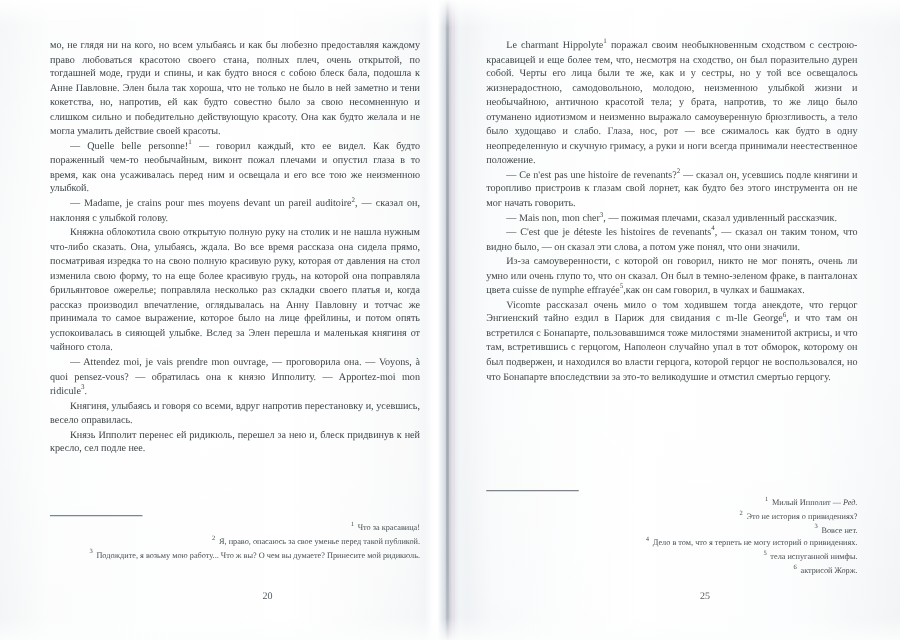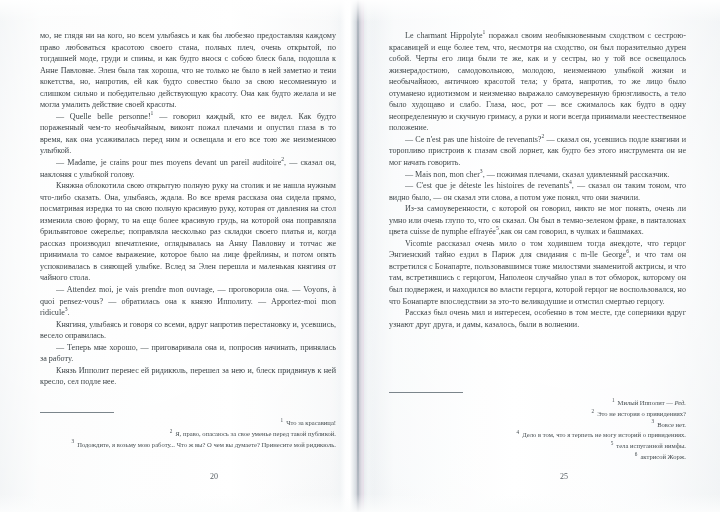"Рассказ был очень мил и" p.para { html: <p>Рассказ был очень мил и интересен, особенно в том месте, где соперники вдруг узнают друг друга, и дамы, казалось, были в волнении.</p> -> none }
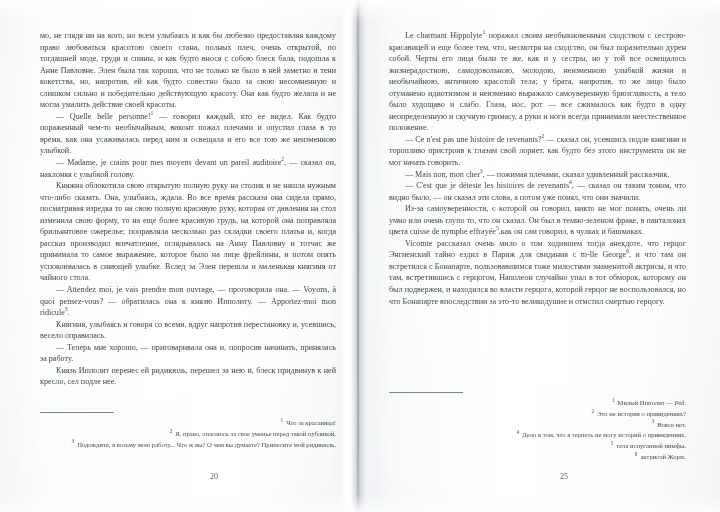"— Теперь мне хорошо, —" p.para { html: <p>— Теперь мне хорошо, — приговаривала она и, попросив начинать, принялась за работу.</p> -> none }
